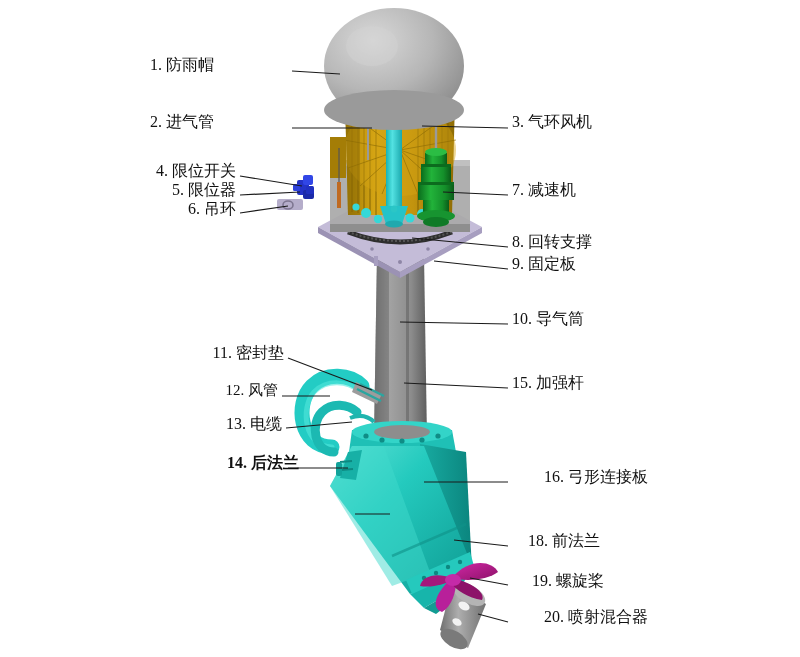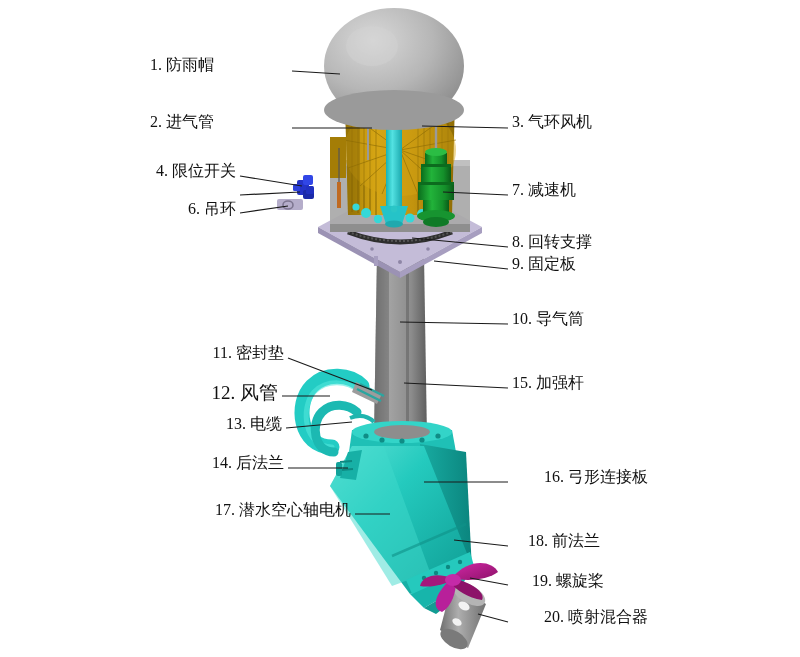"5. 限位器" div.lbl { html: none -> <div>5. 限位器</div> }
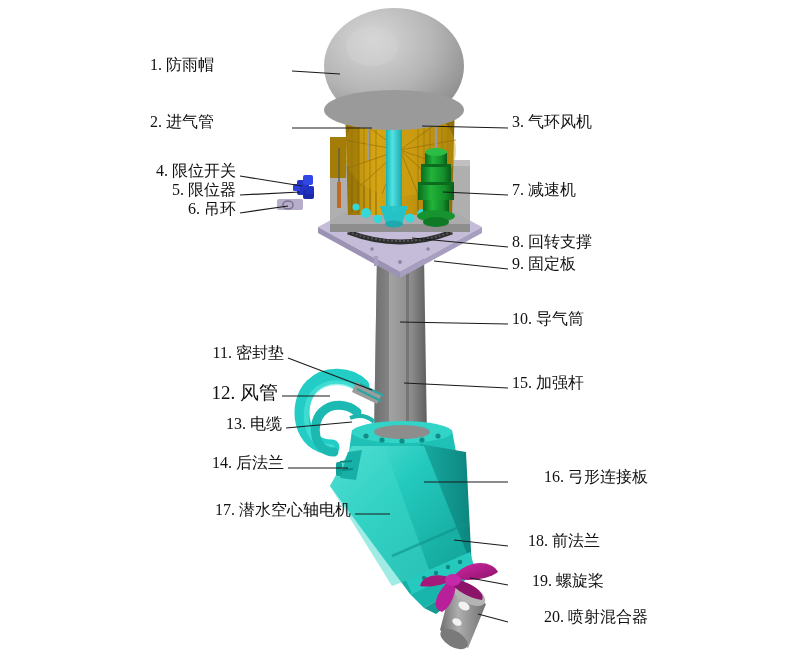"12. 风管" .lbl.big { font-size: 19px -> 15px }
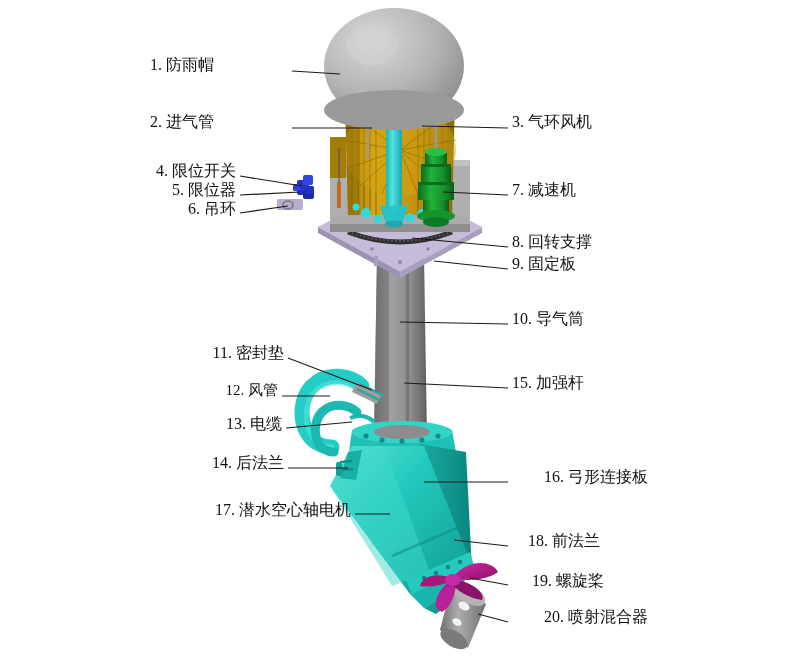"14. 后法兰" div.lbl { font-weight: none -> bold; left: 130px -> 145px }
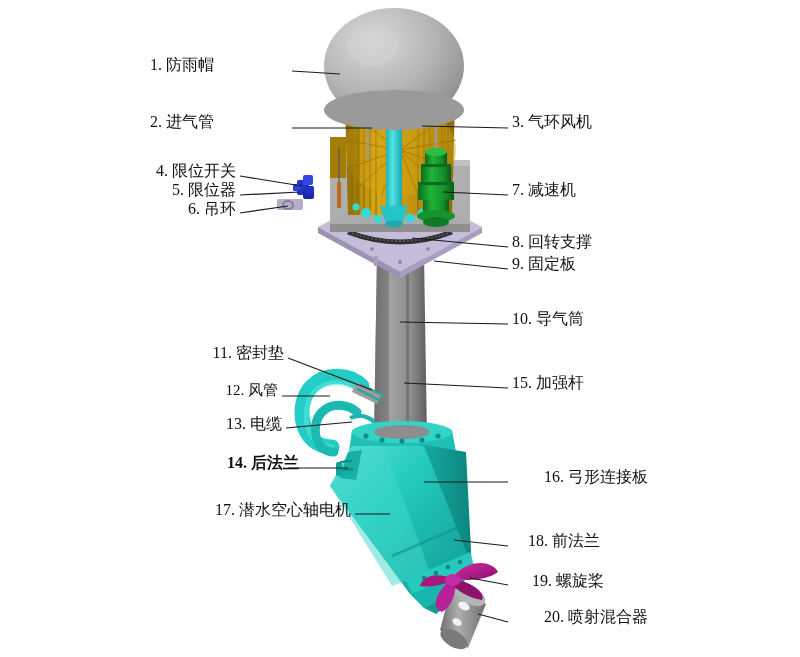"17. 潜水空心轴电机" div.lbl { html: <div>17. 潜水空心轴电机</div> -> none }
